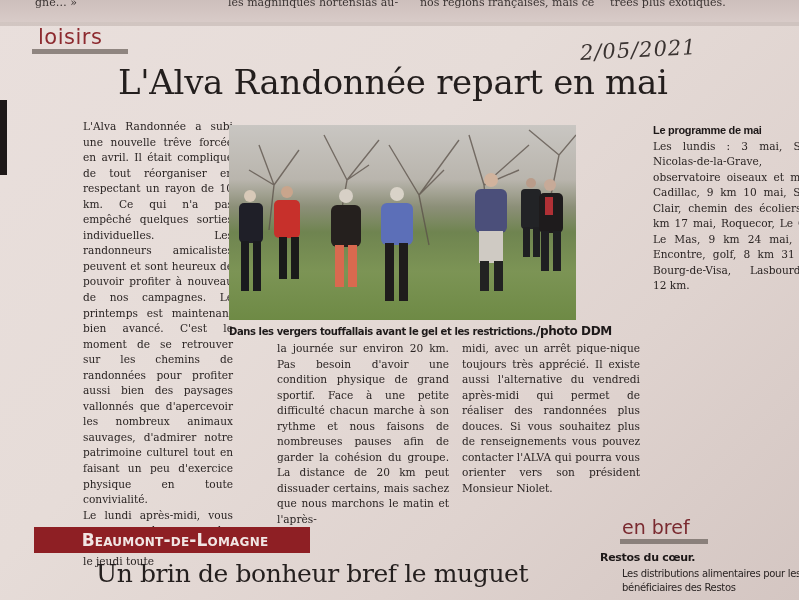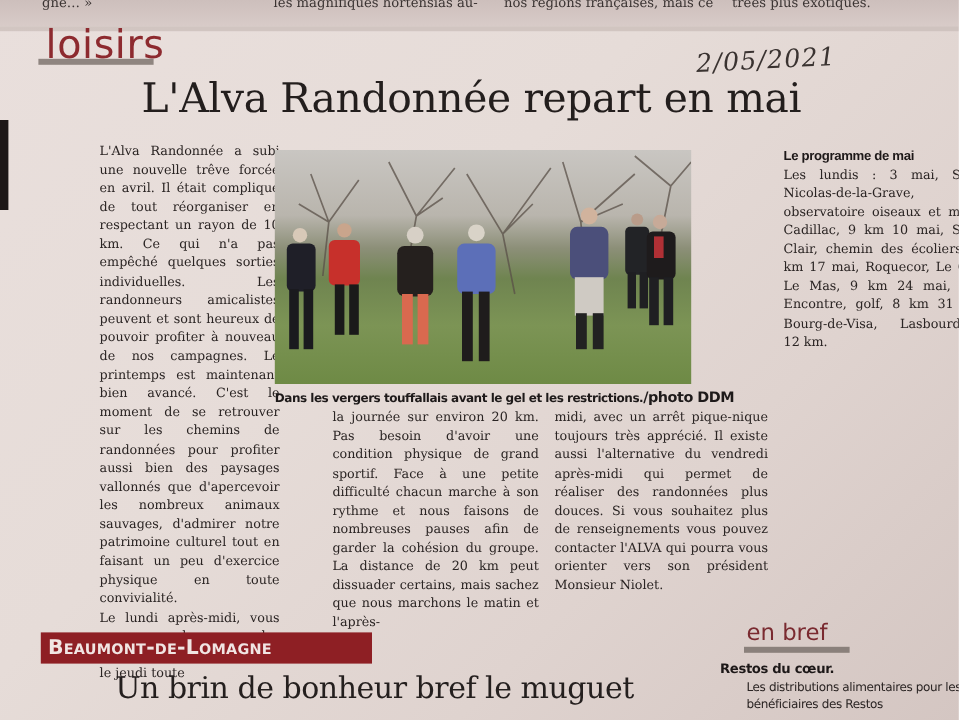"loisirs" .rubric { font-size: 33px -> 21px }
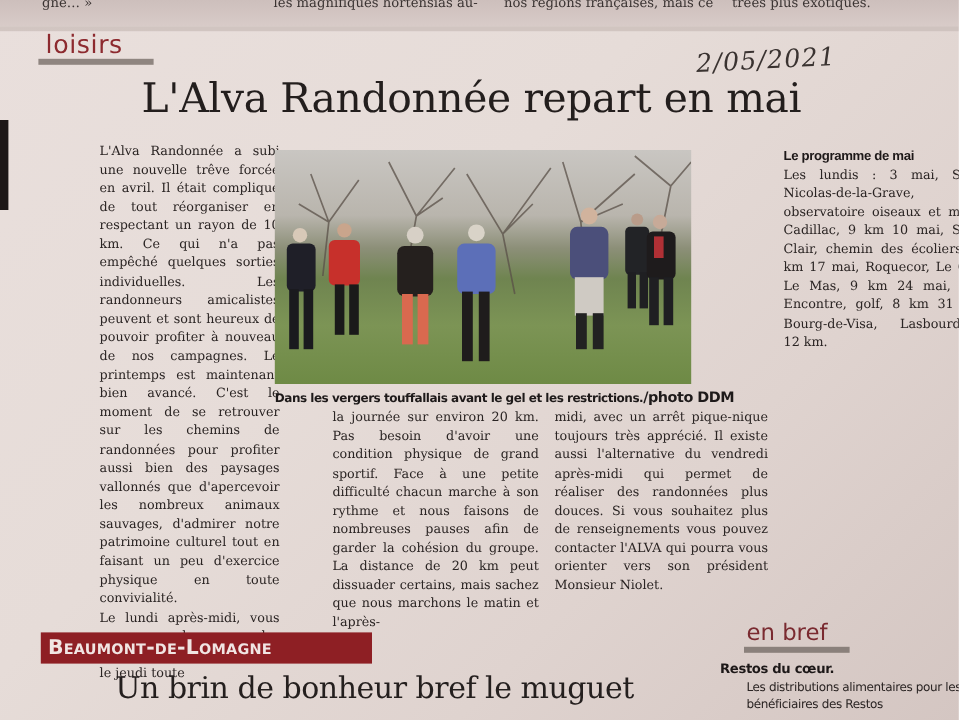"Beaumont-de-Lomagne" .place-banner { text-align: none -> center }
